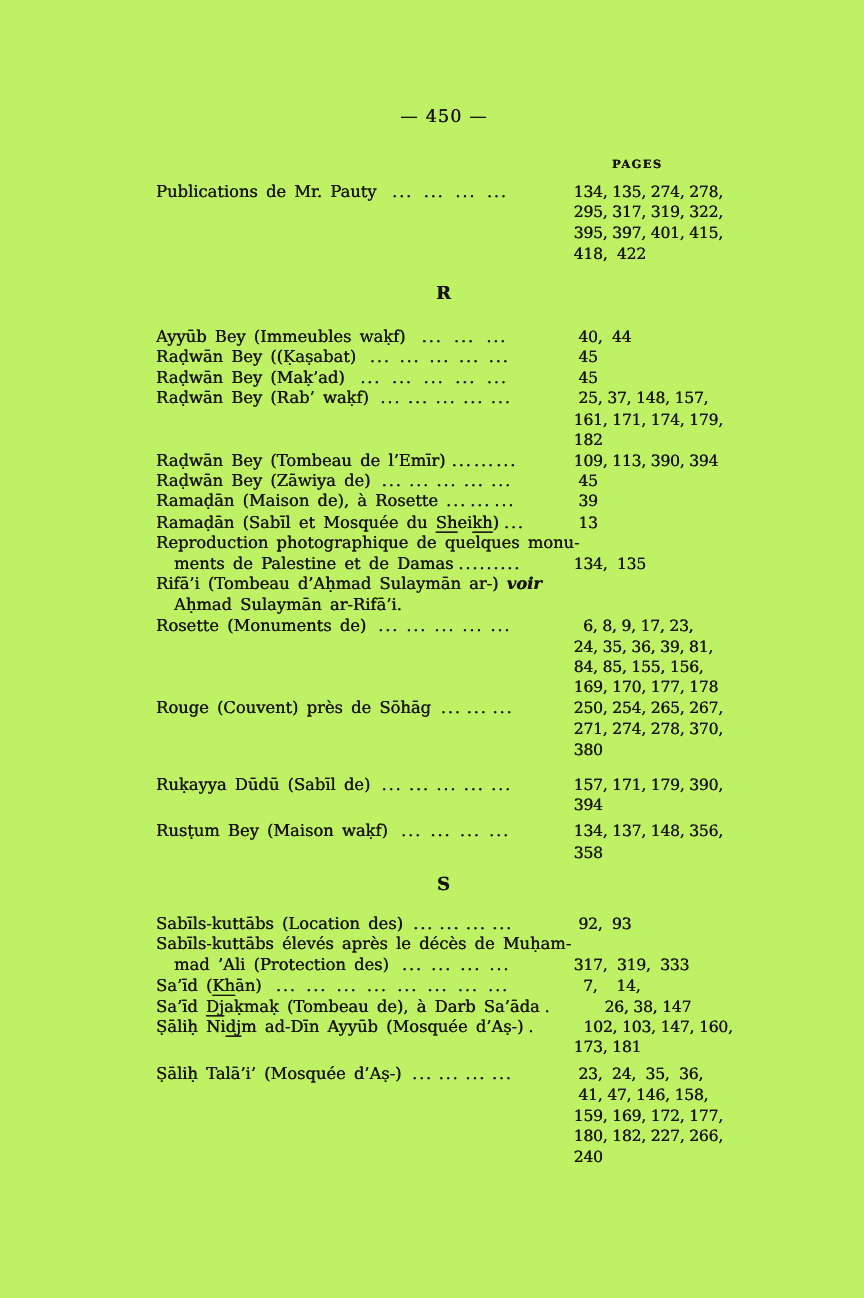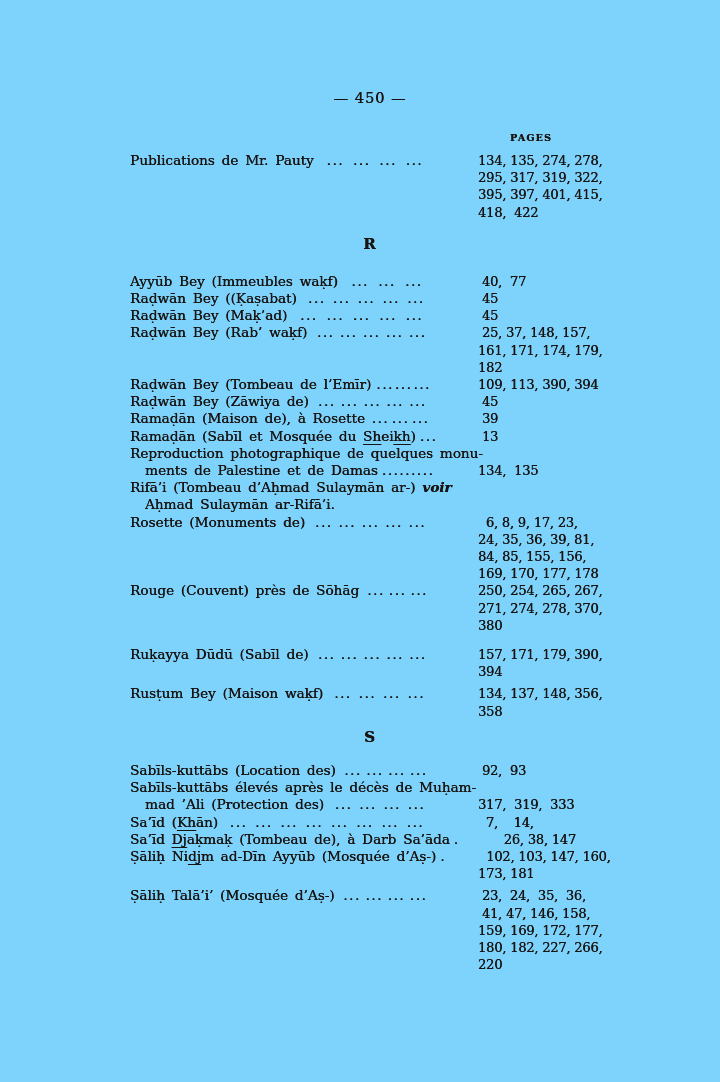"— 450 —" .page { background: #7dd3fc -> #bef264 }
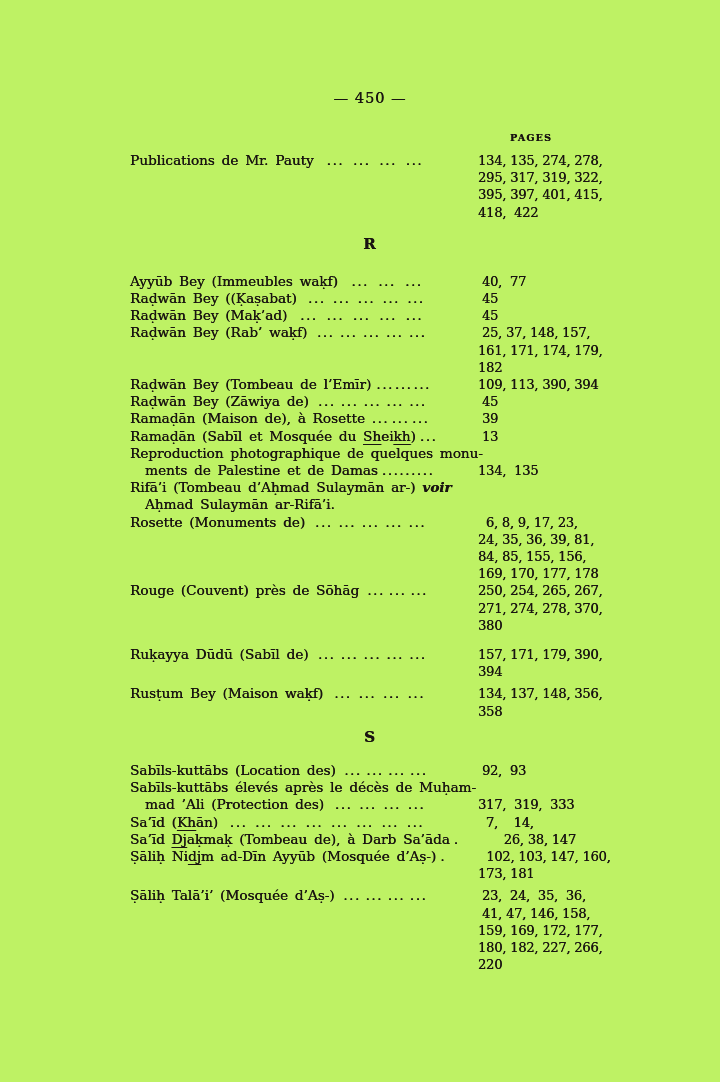"40, 77" span.pg { text: 77 -> 44 }
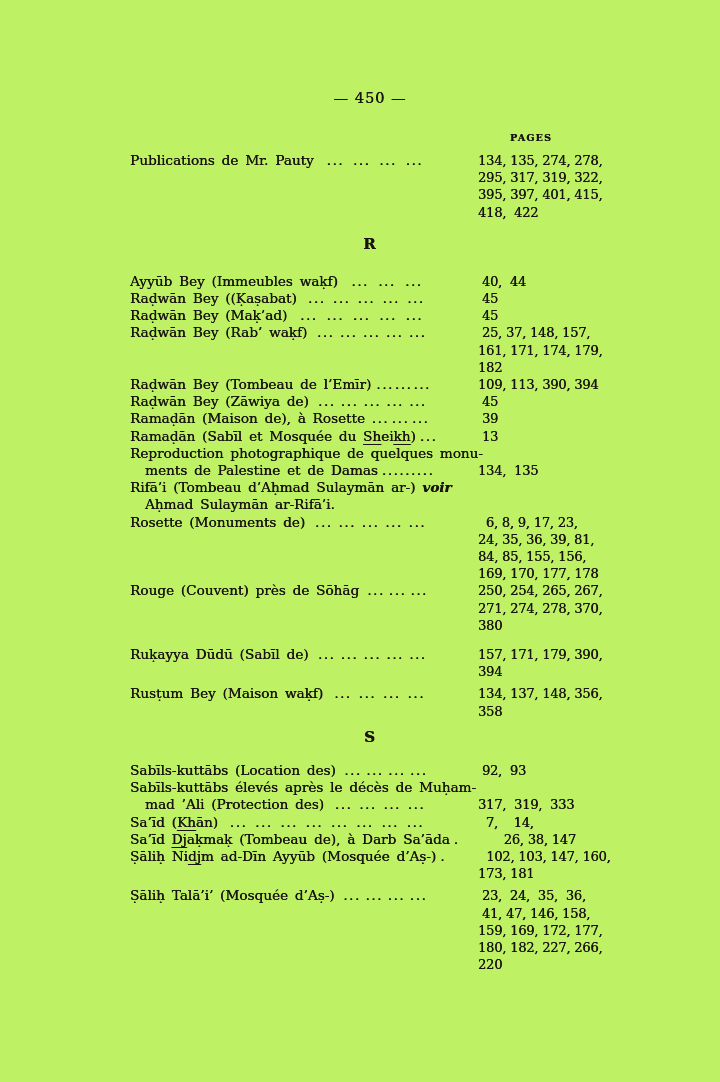"220" span.pg { text: 220 -> 240 }
